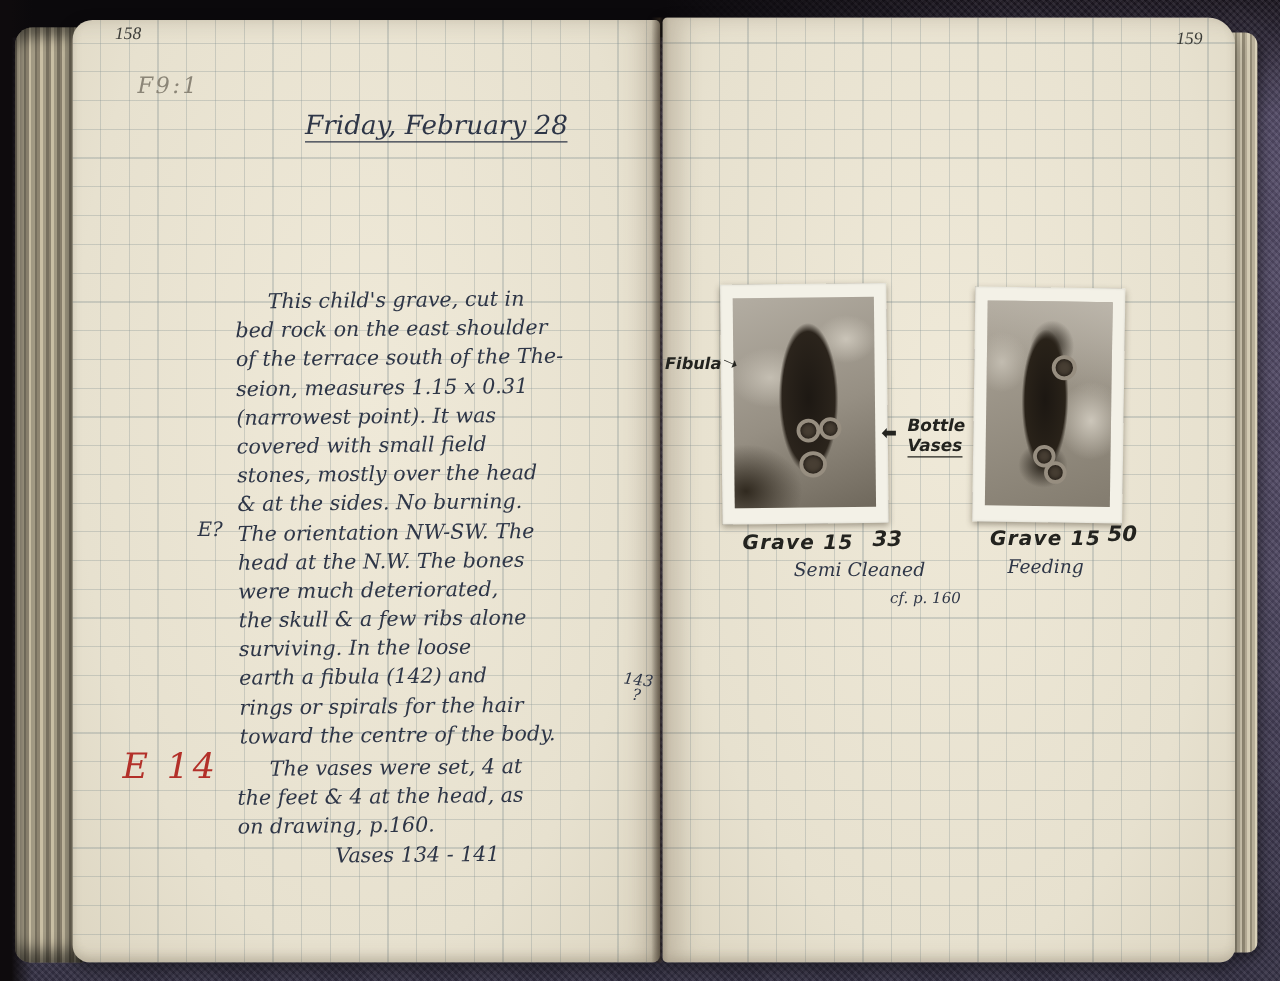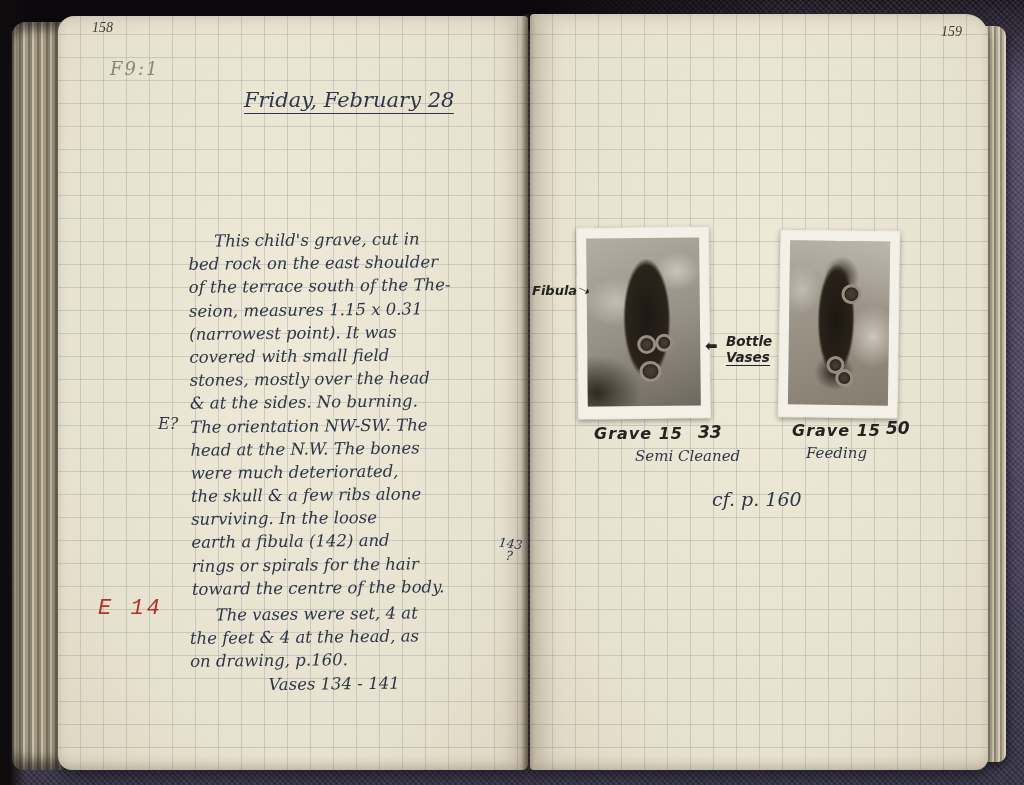"cf. p. 160" div.hw { font-size: 19px -> 12px; top: 488px -> 471px }
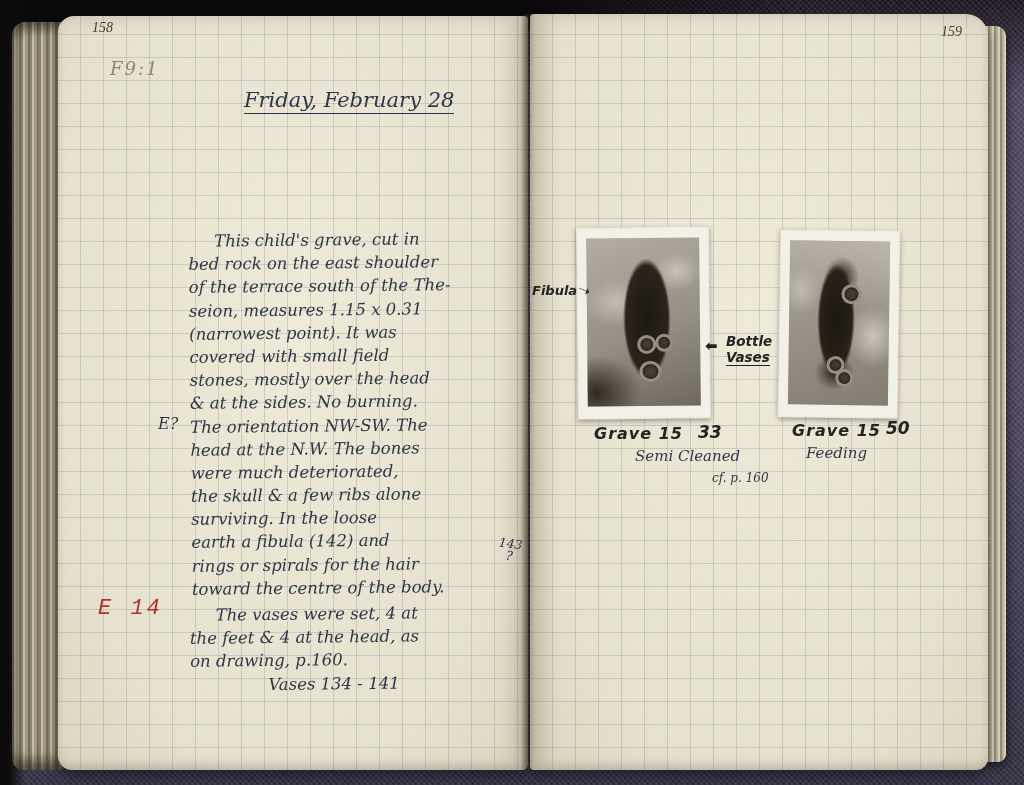"E 14" div.hw { font-family: Liberation Mono, monospace -> none; font-size: 22px -> 28px }
